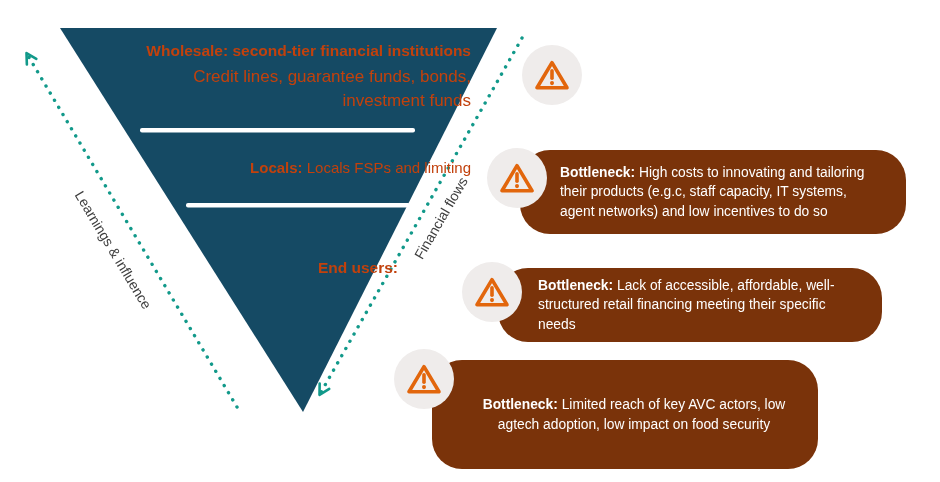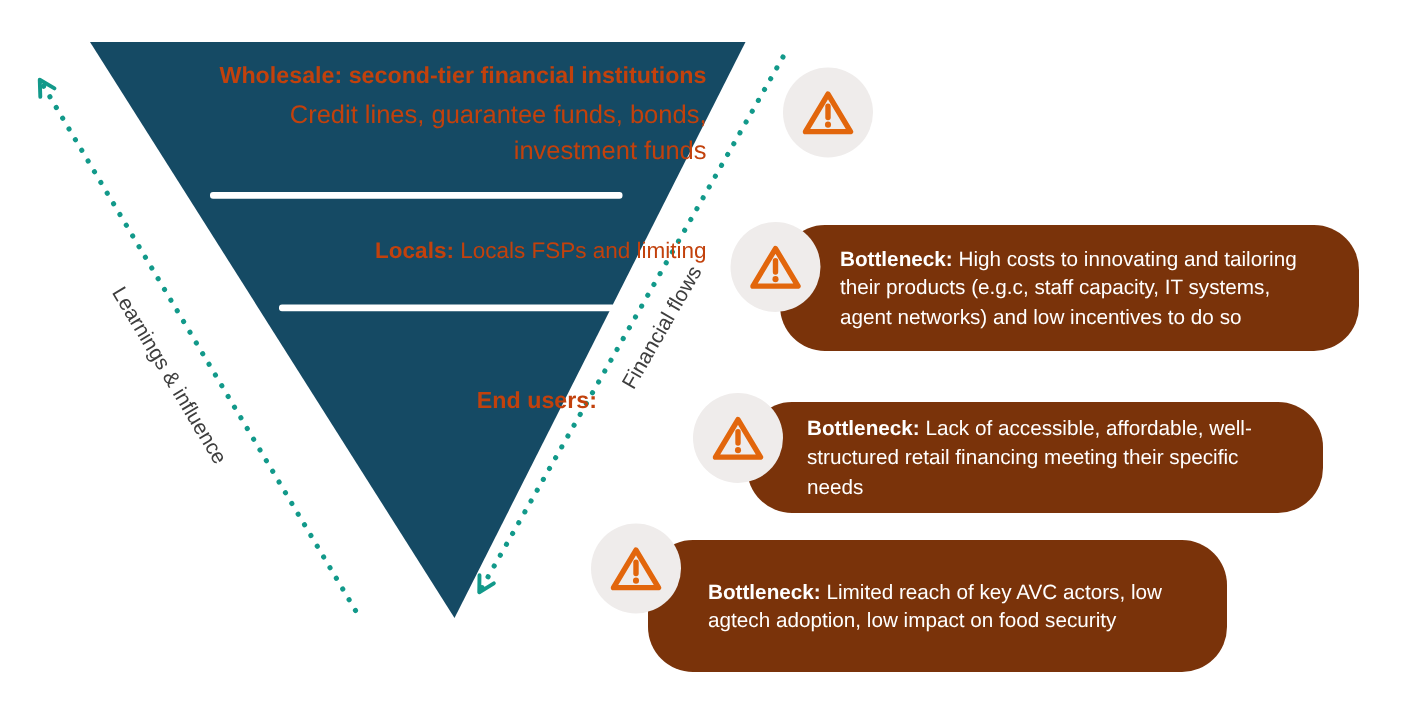"Bottleneck: Limited reach of key" .card4 { height: 88px -> 109px; text-align: none -> center }
